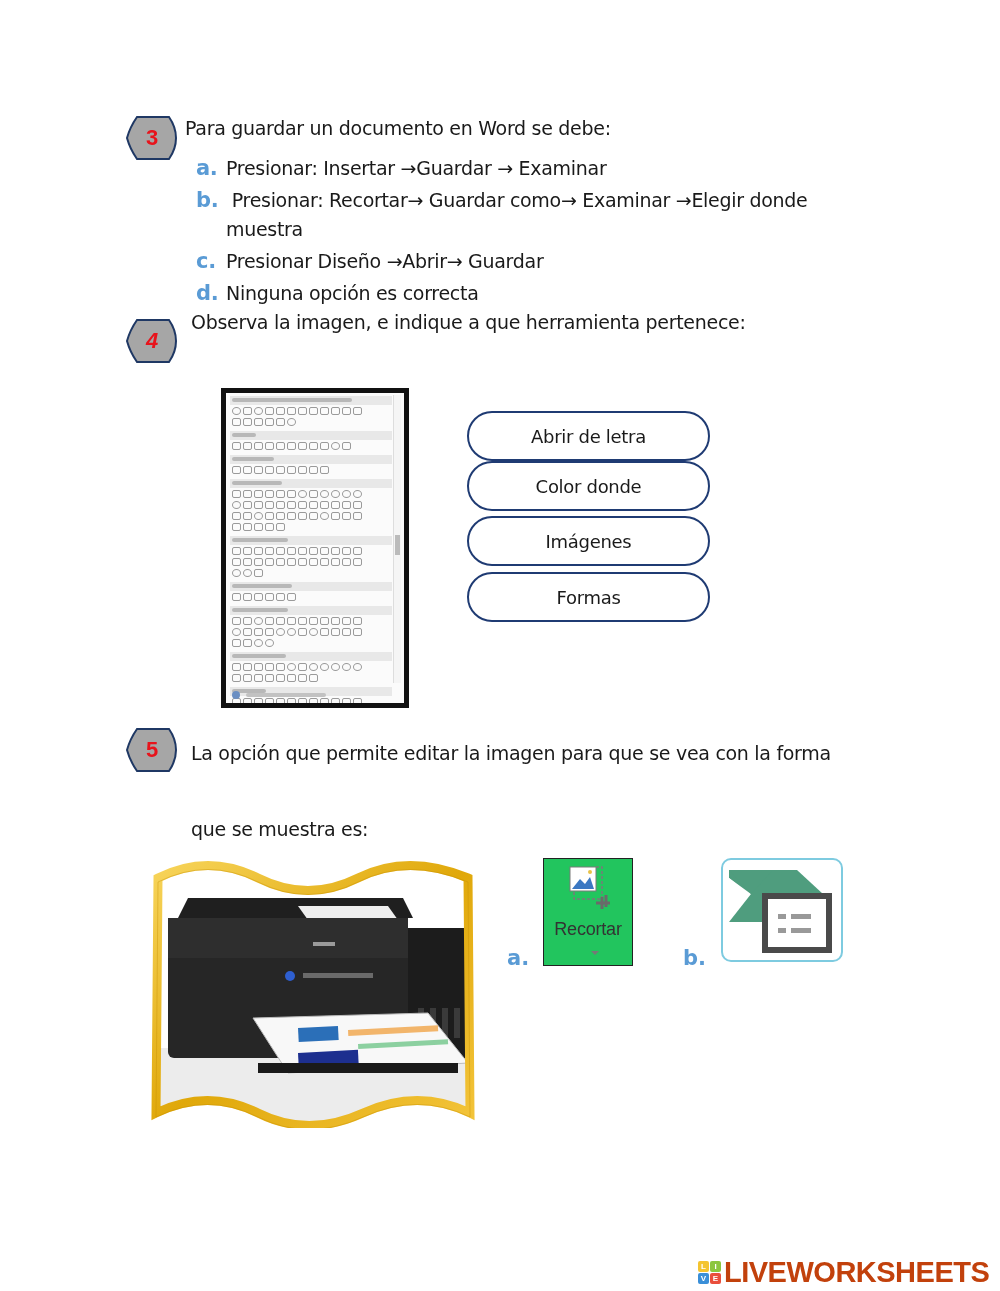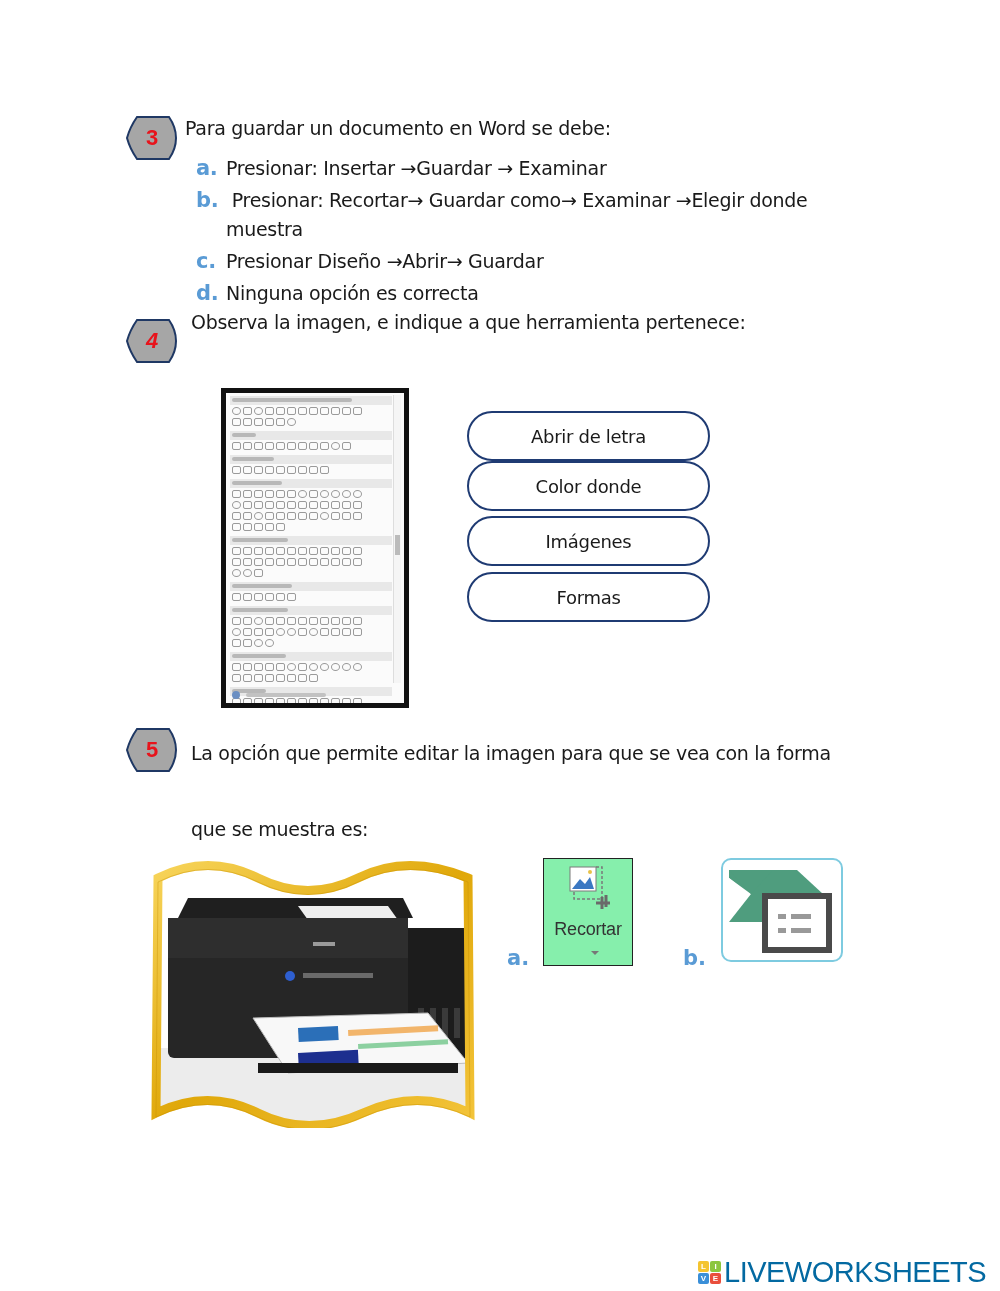"Recortar" .recortar { background: #86efac -> #22c55e }
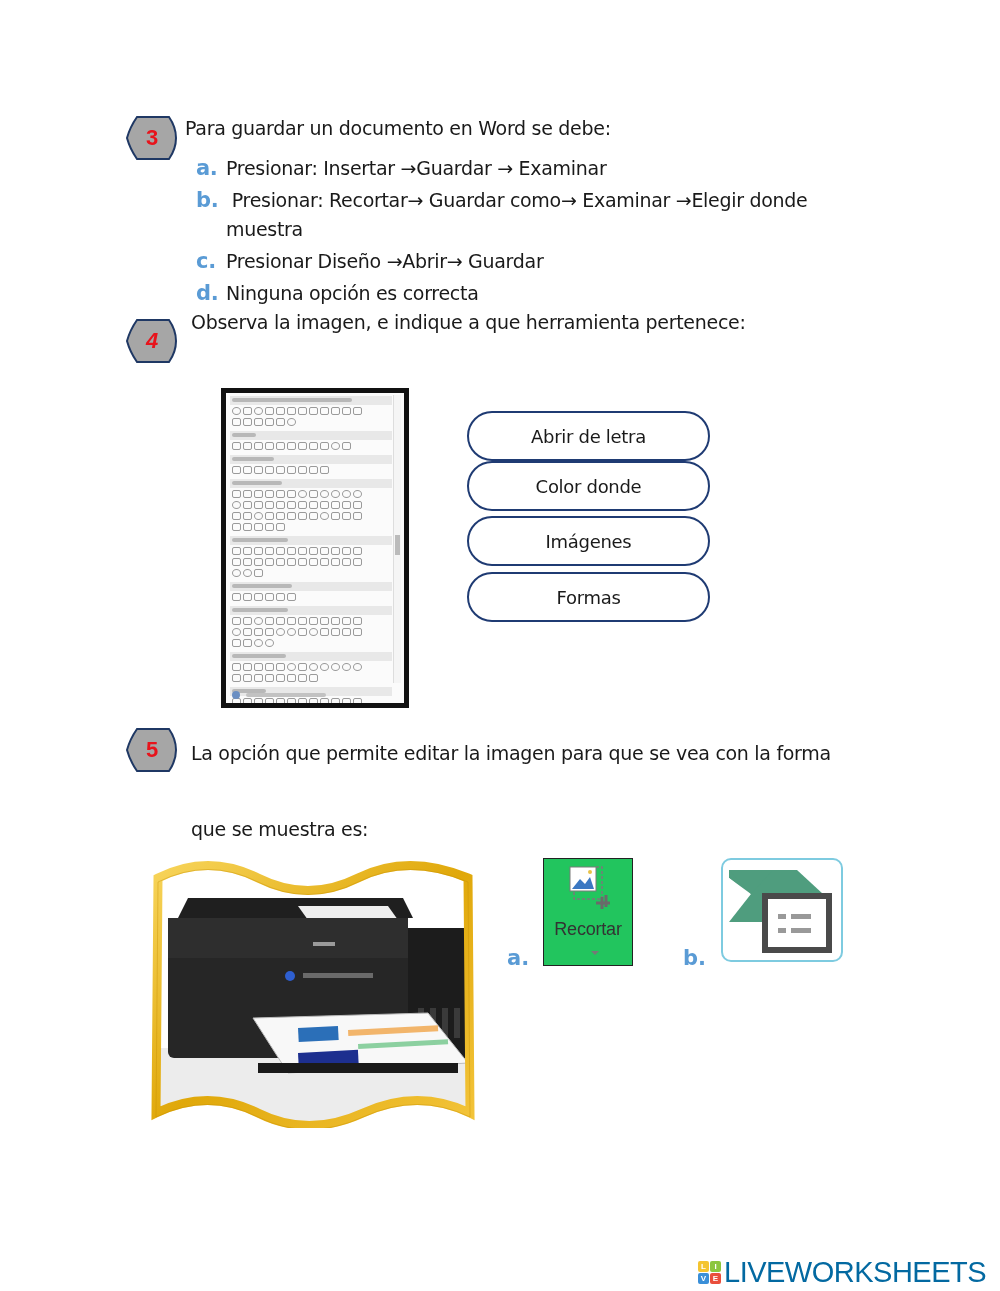"LIVEWORKSHEETS" .logo .word { color: #0369a1 -> #c2410c; font-weight: normal -> bold }
